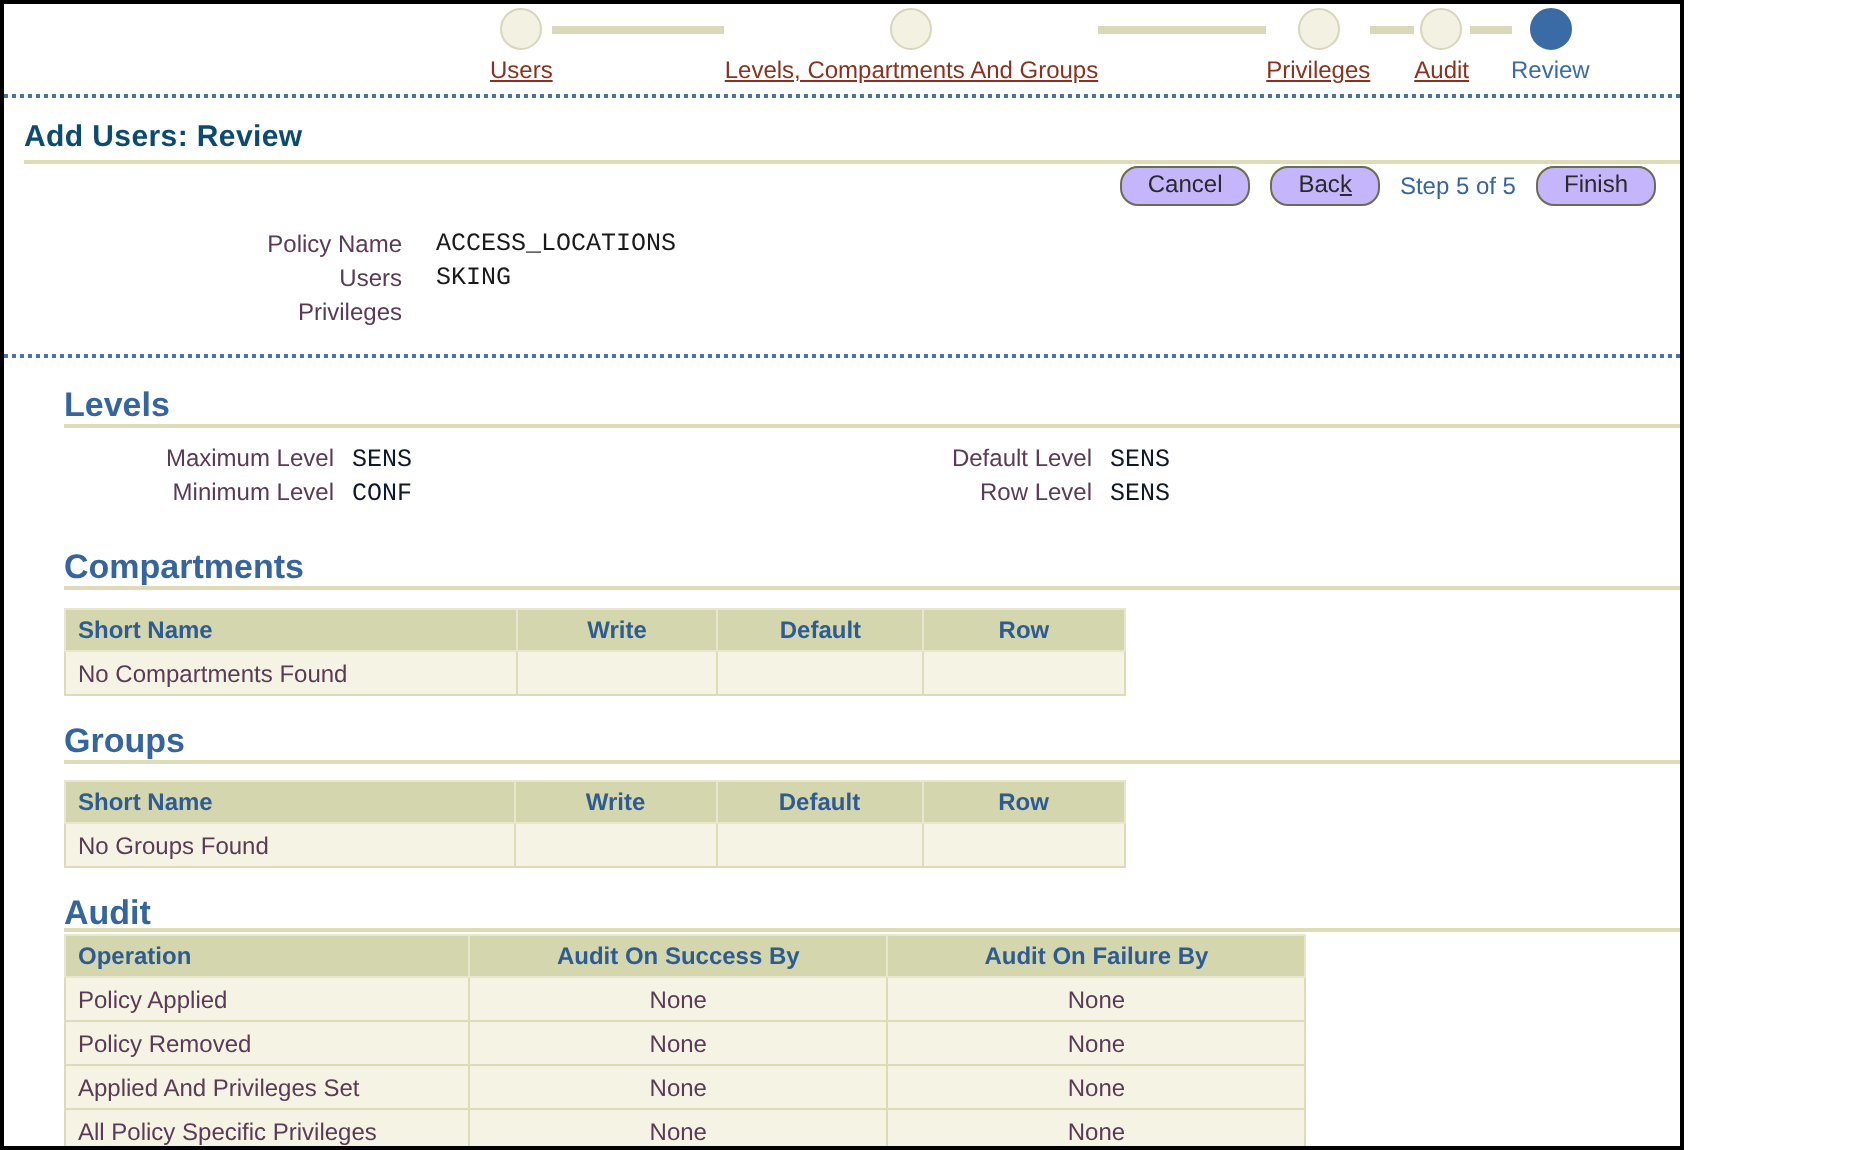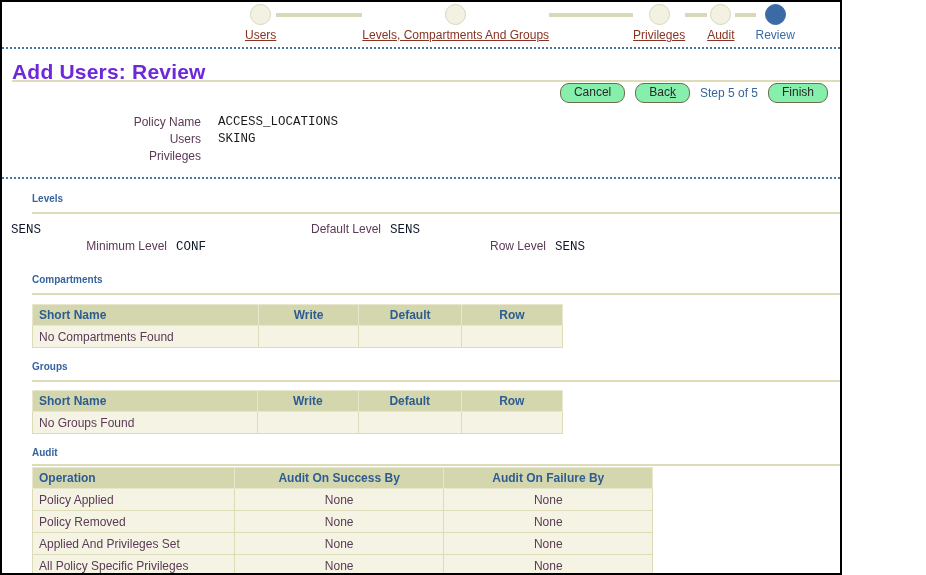"Add Users: Review" .page-title { color: #6d28d9 -> #0c4a6e; font-size: 21px -> 15px }
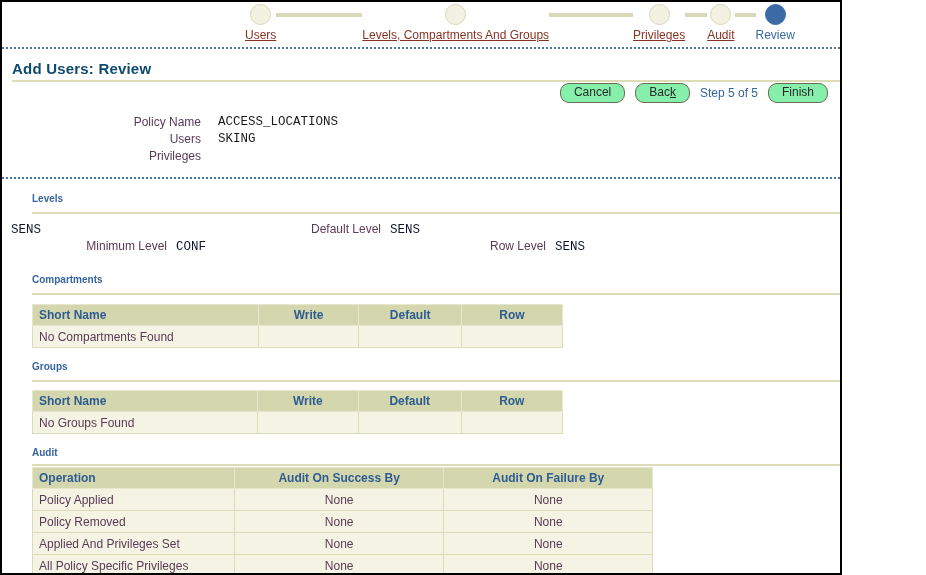"Cancel" .btn { background: #86efac -> #c4b5fd }
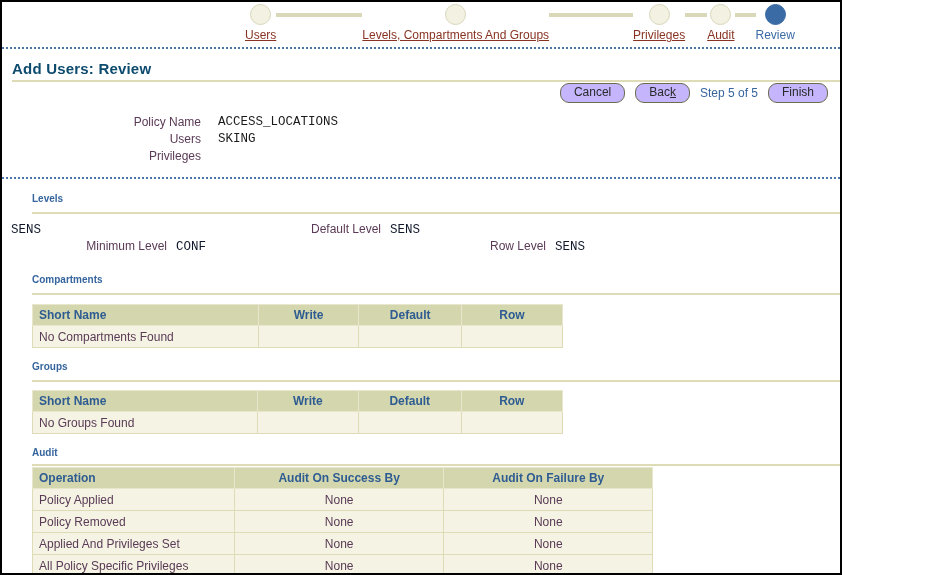"Levels" .section-head { font-size: 10px -> 17px }
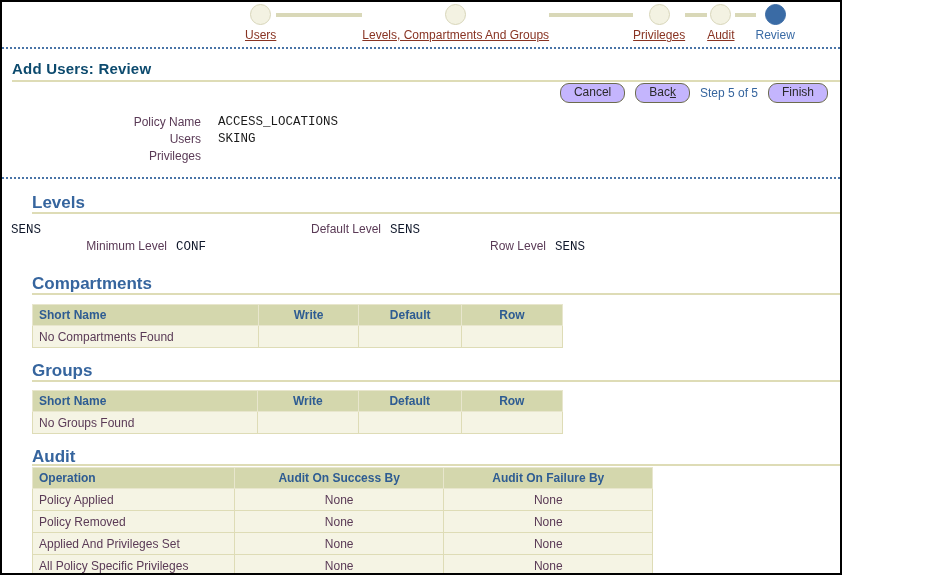"Maximum Level" div.lev-label { html: none -> <div>Maximum Level</div> }
